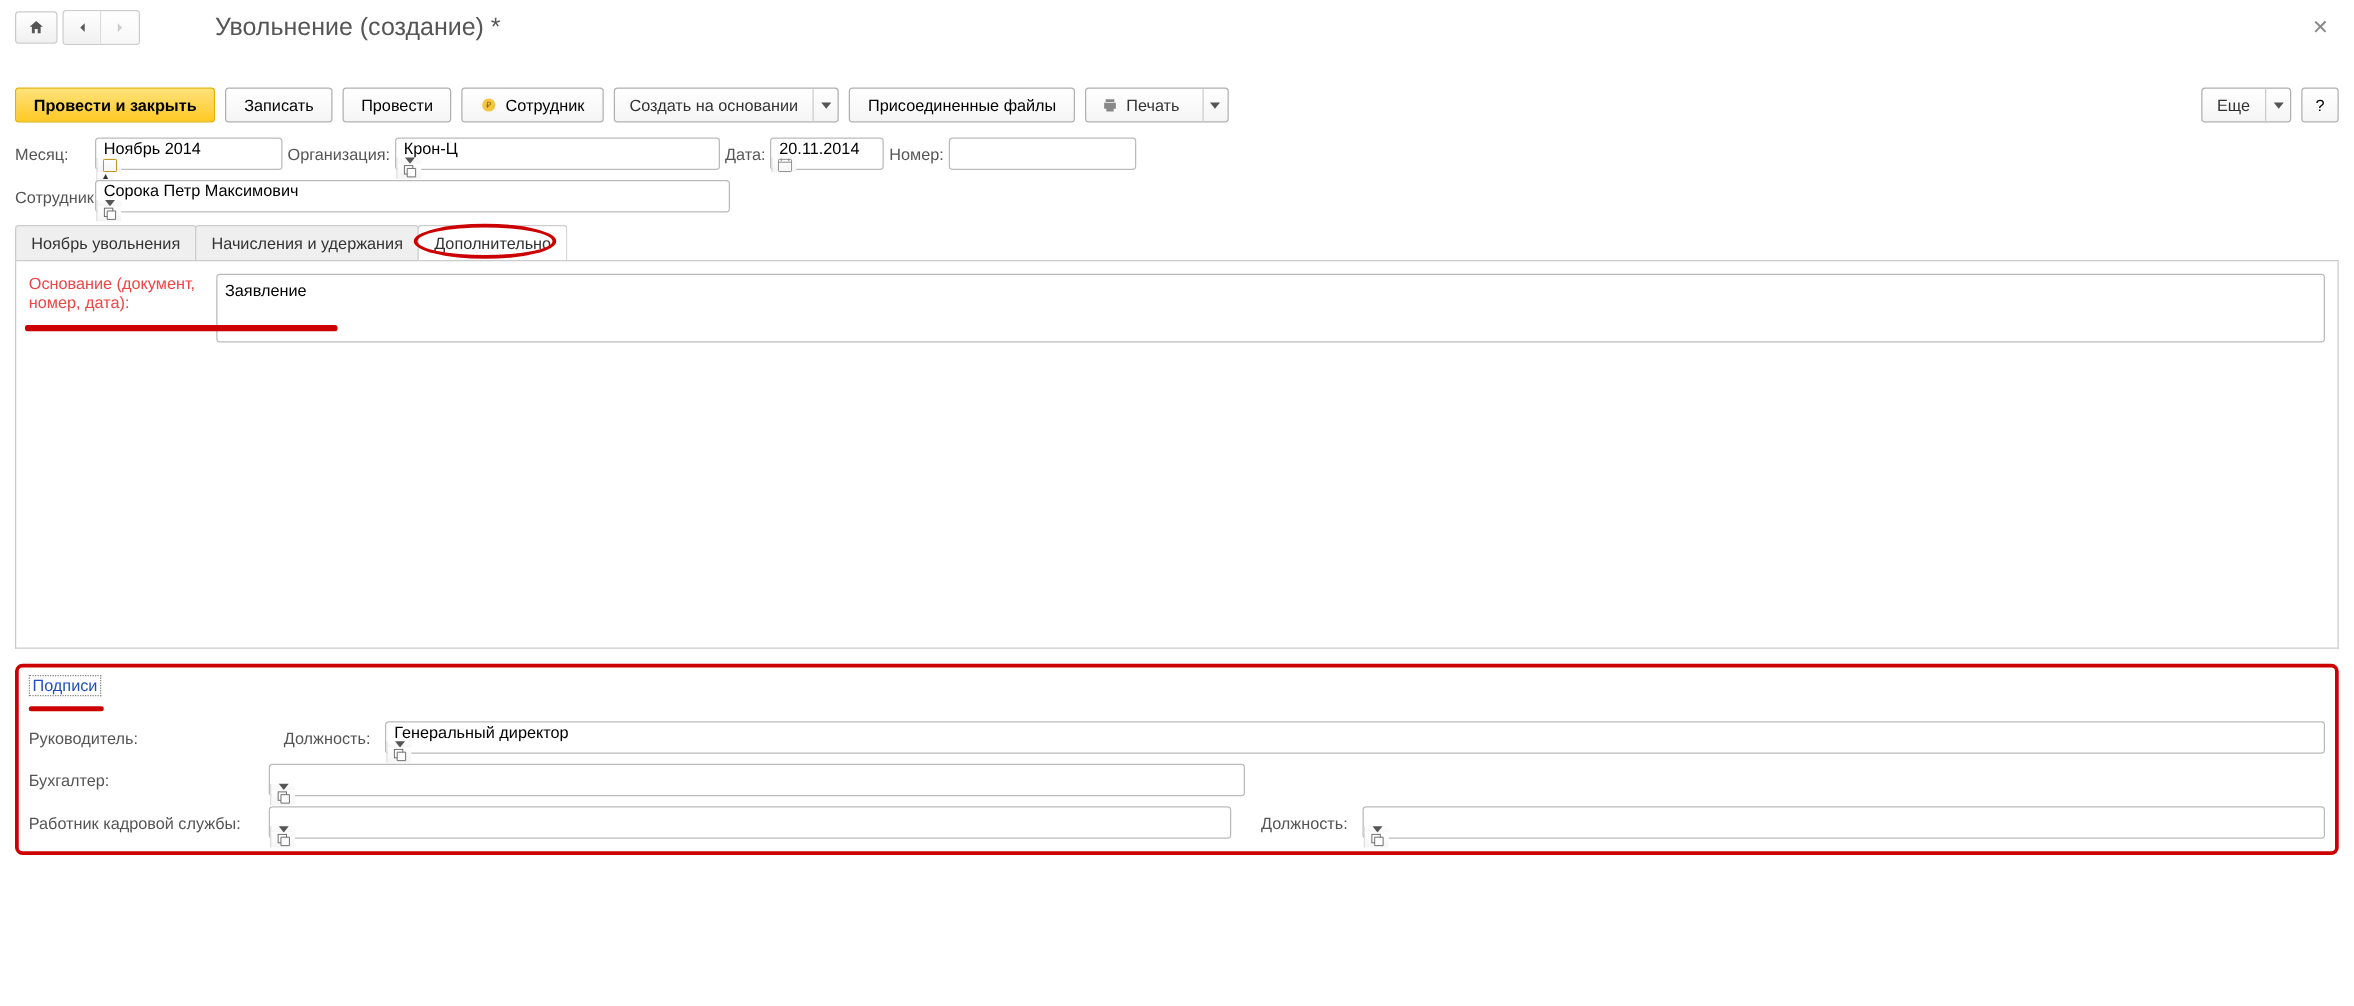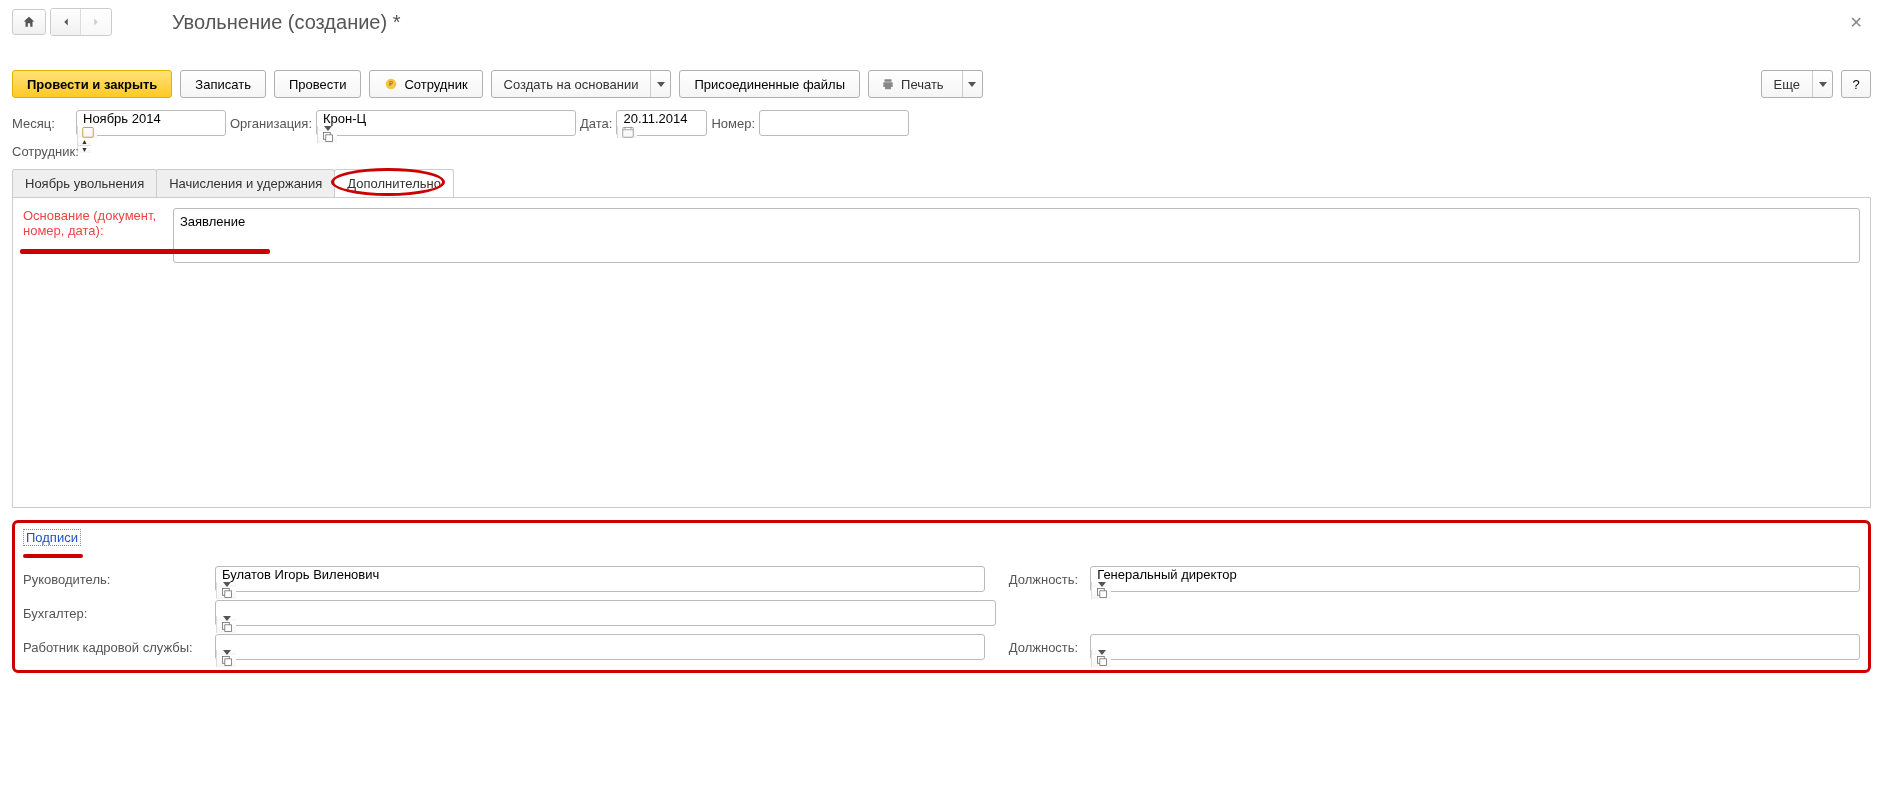"Сорока Петр Максимович" div.input-group { html: none -> <div> <input> <div> <span></span> </div> <div> <svg> <rect></rect> <path></path> </svg> </div> </div> }
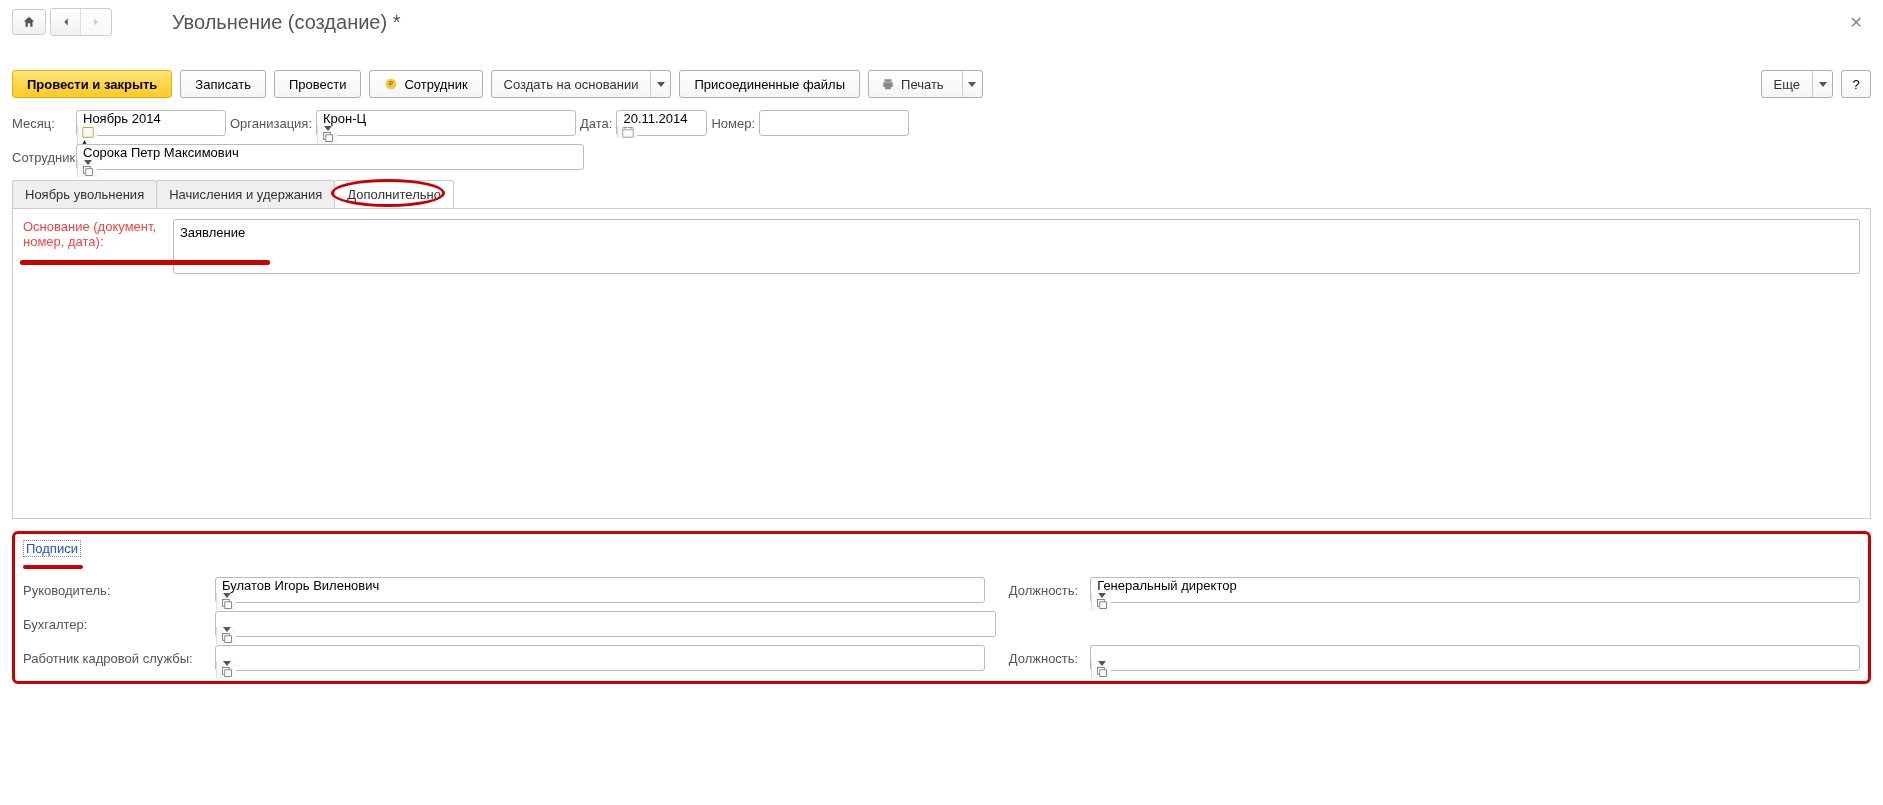"Булатов Игорь Виленович" div.sig-field { html: <div> <div> <input> <div> <span></span> </div> <div> <svg> <rect></rect> <path></path> </svg> </div> </div> </div> -> none }
